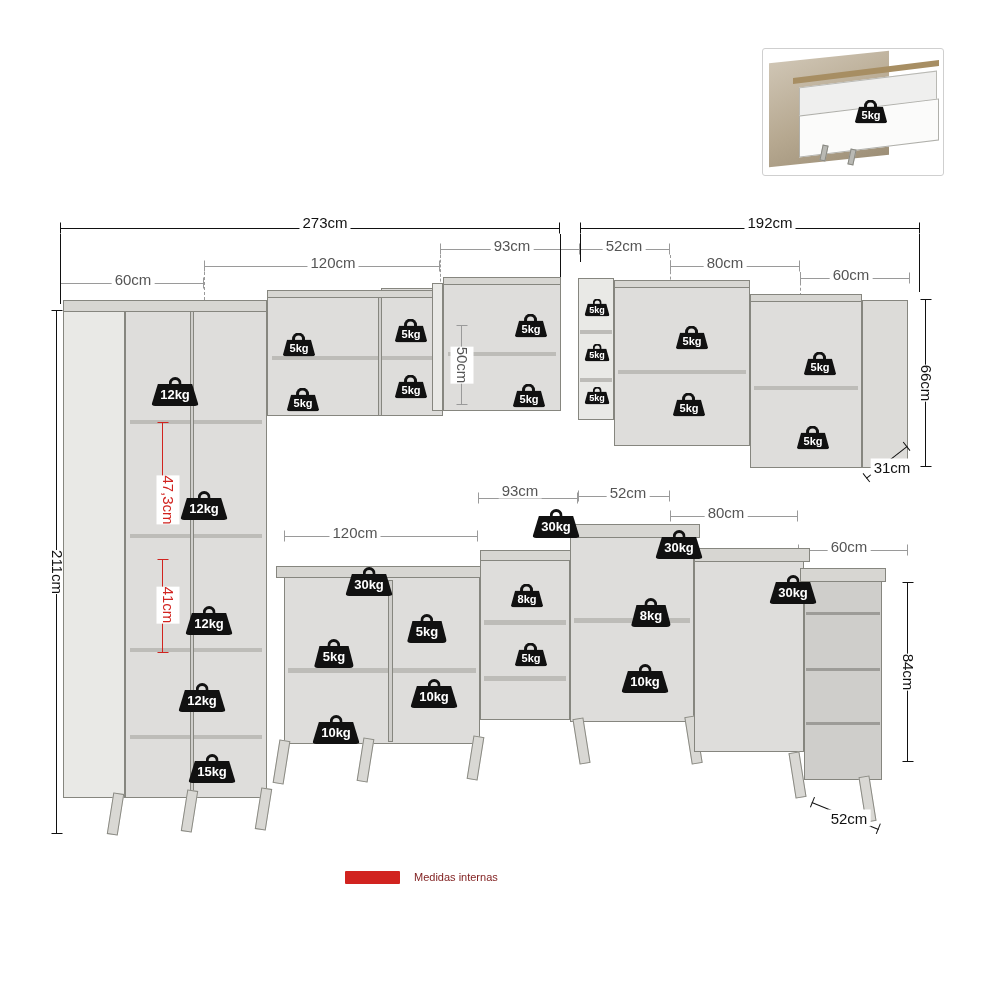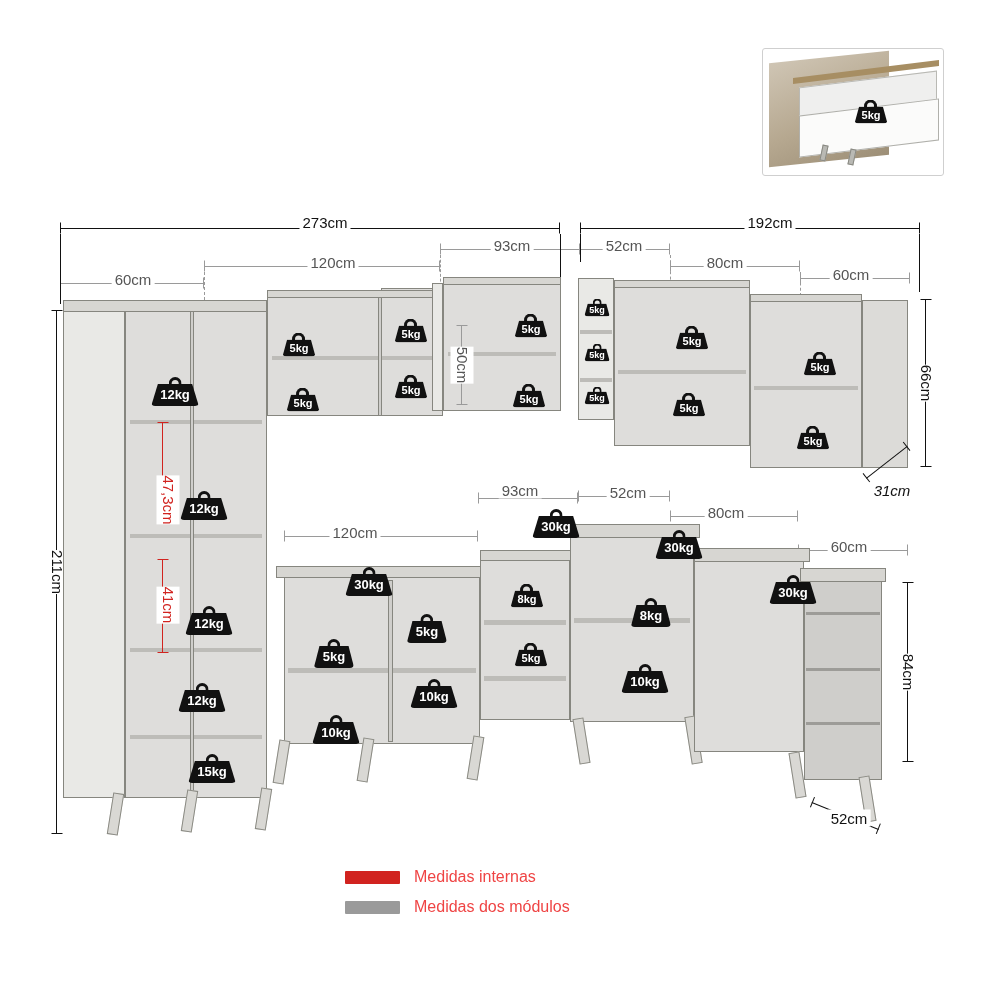"31cm" div.dimlbl { font-style: italic -> none; top: 490px -> 467px }
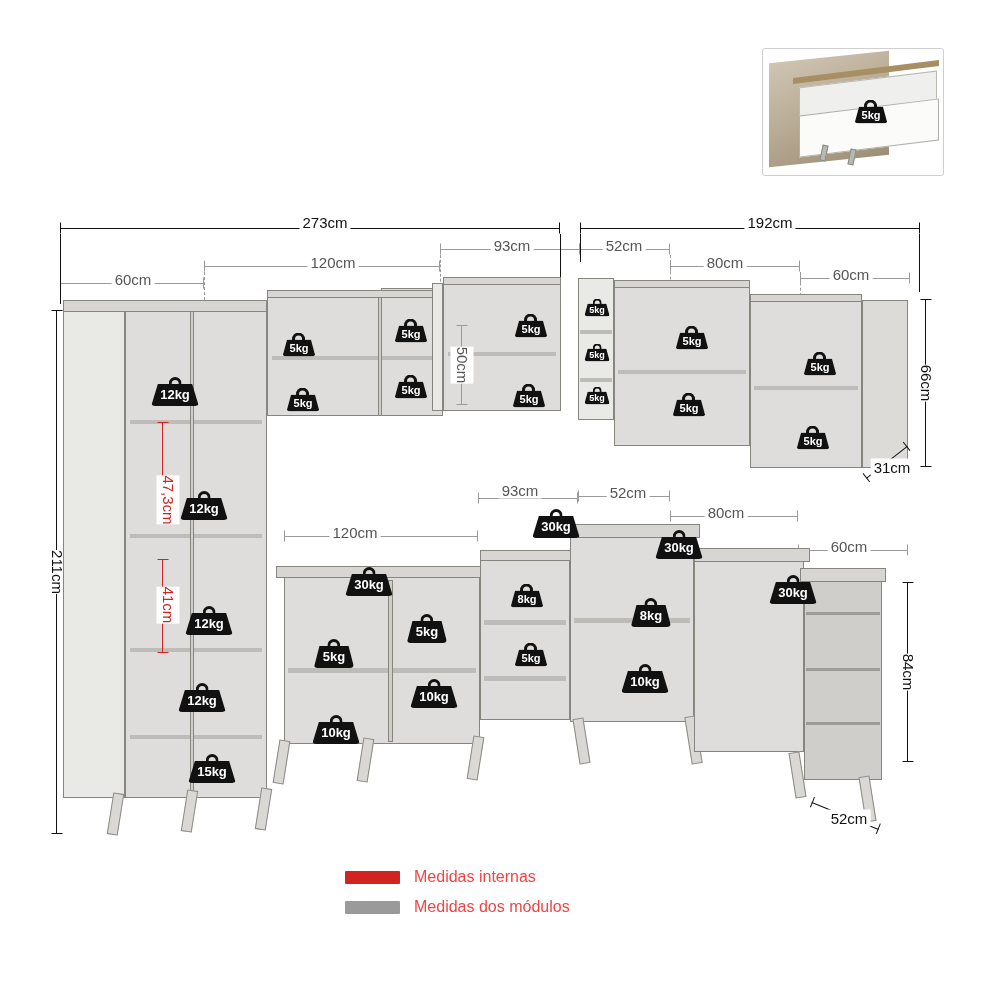"Medidas internas" .legend .lb { color: #ef4444 -> #7f1d1d; font-size: 16px -> 11px }
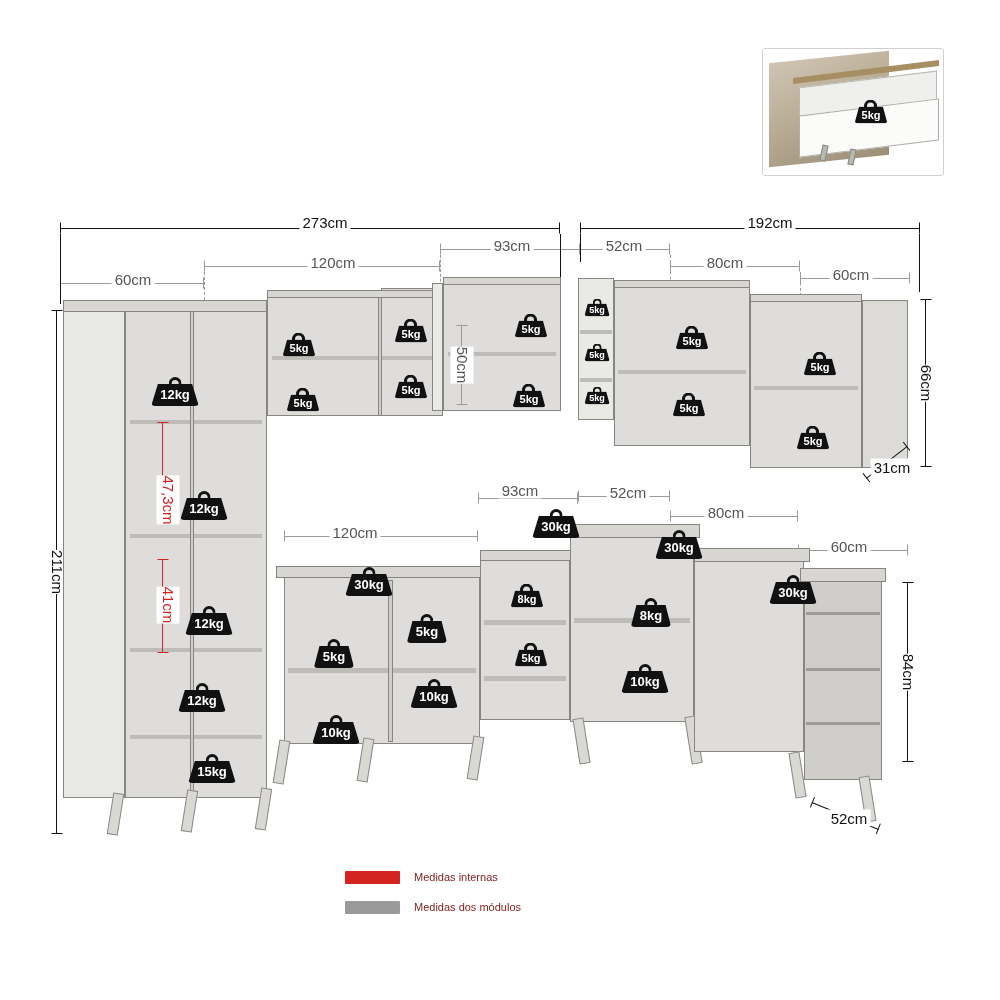"Medidas dos módulos" div.row { html: <div> <div></div> <div>Medidas dos módulos</div> </div> -> none }
